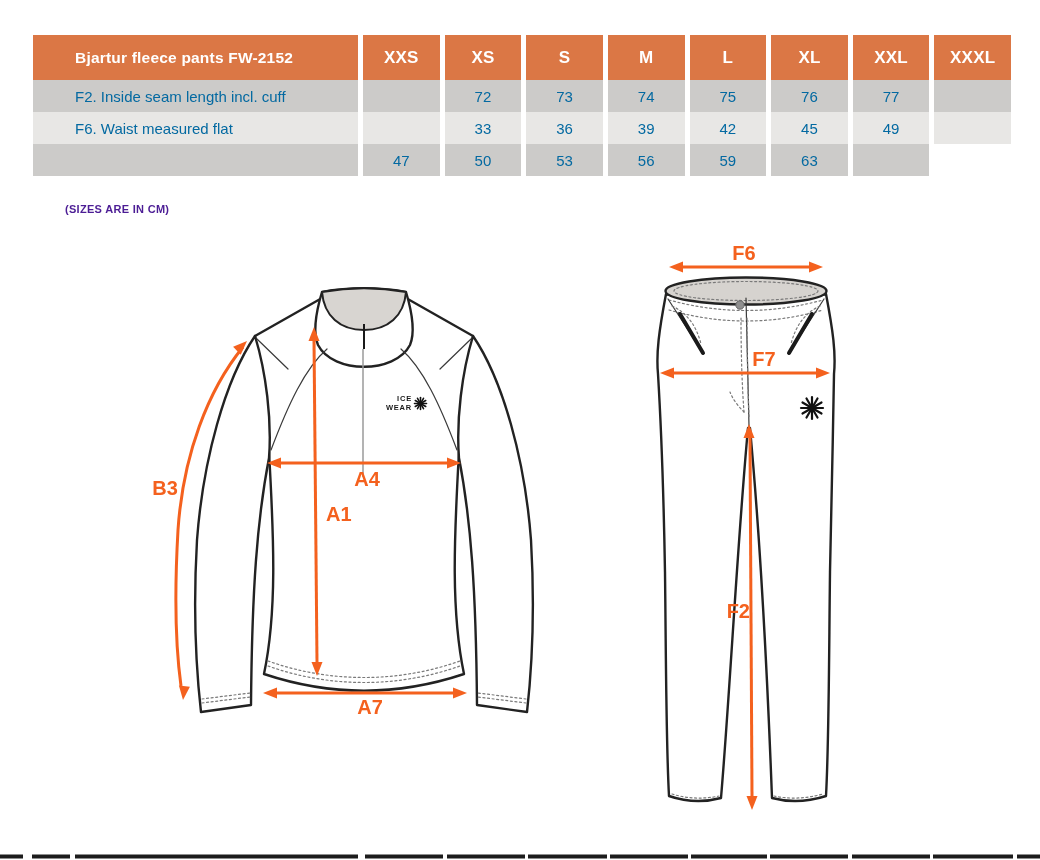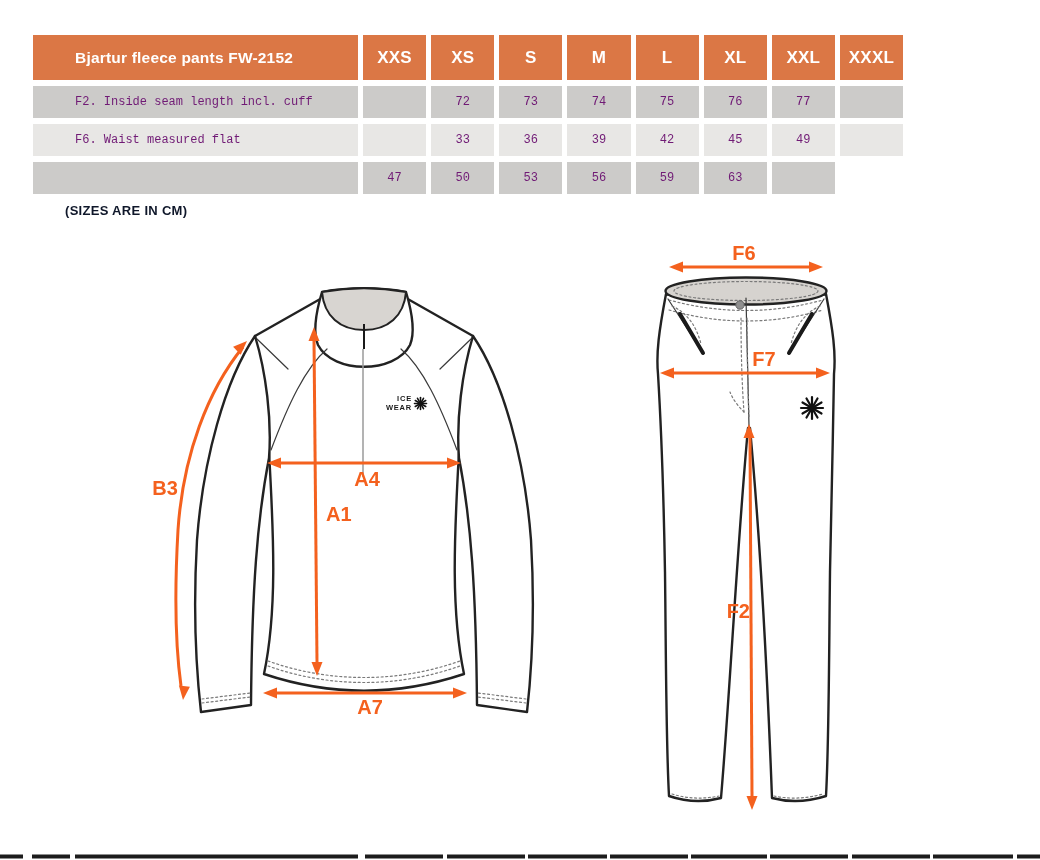"Bjartur fleece pants FW-2152" .size-table { gap: 6px 5px -> 0 5px; width: 870px -> 978px }
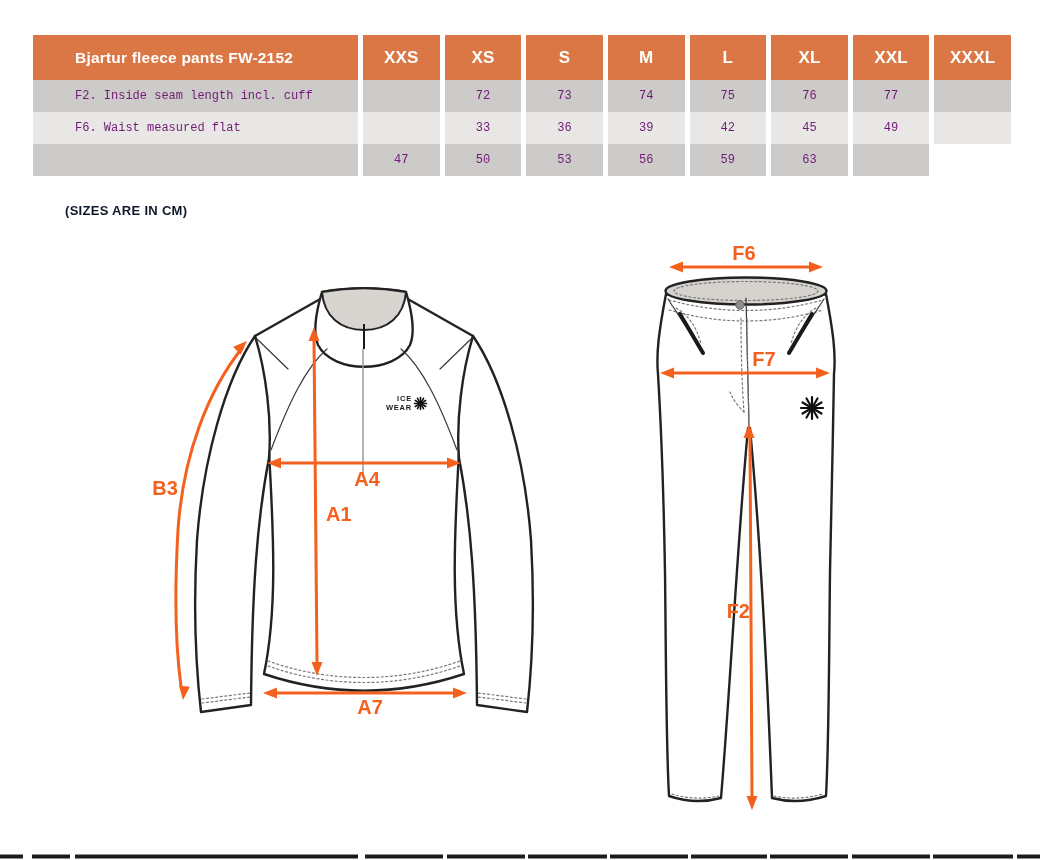"F2. Inside seam length incl." .td { color: #701a75 -> #0369a1; font-family: Liberation Mono, monospace -> none; font-size: 12px -> 15px }
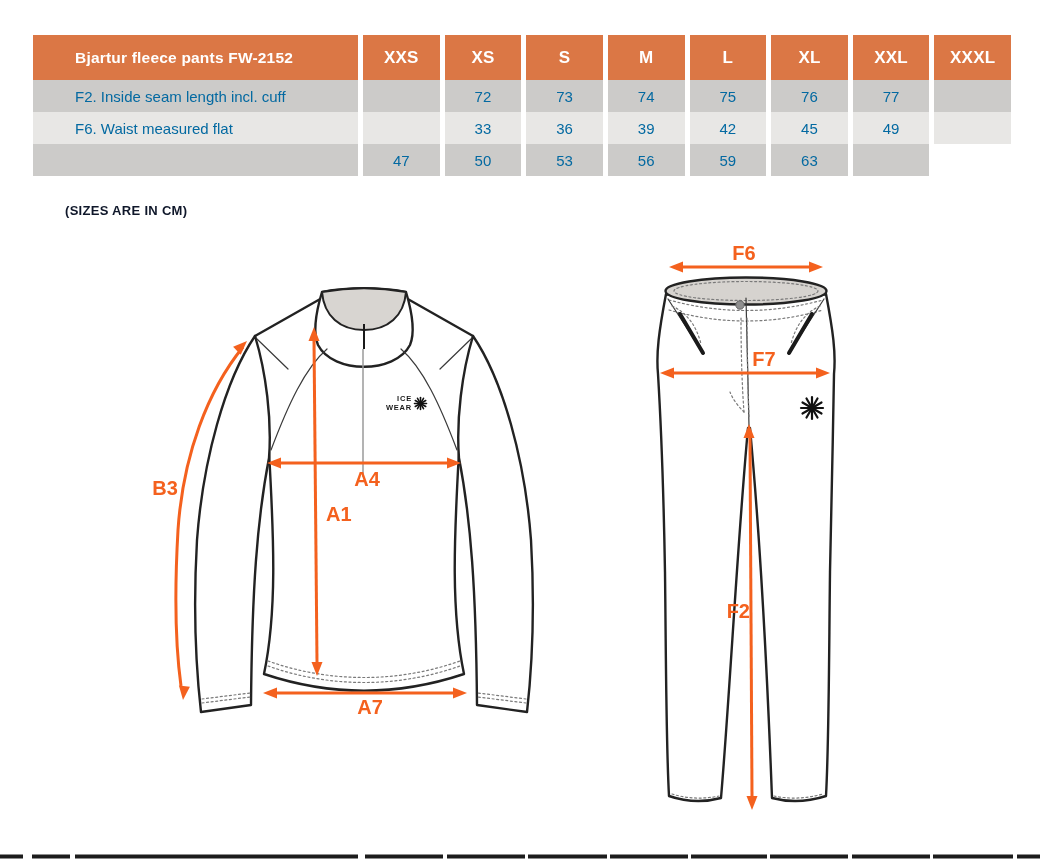"(SIZES ARE IN CM)" .note { color: #0f172a -> #4c1d95; font-size: 13px -> 11px }
